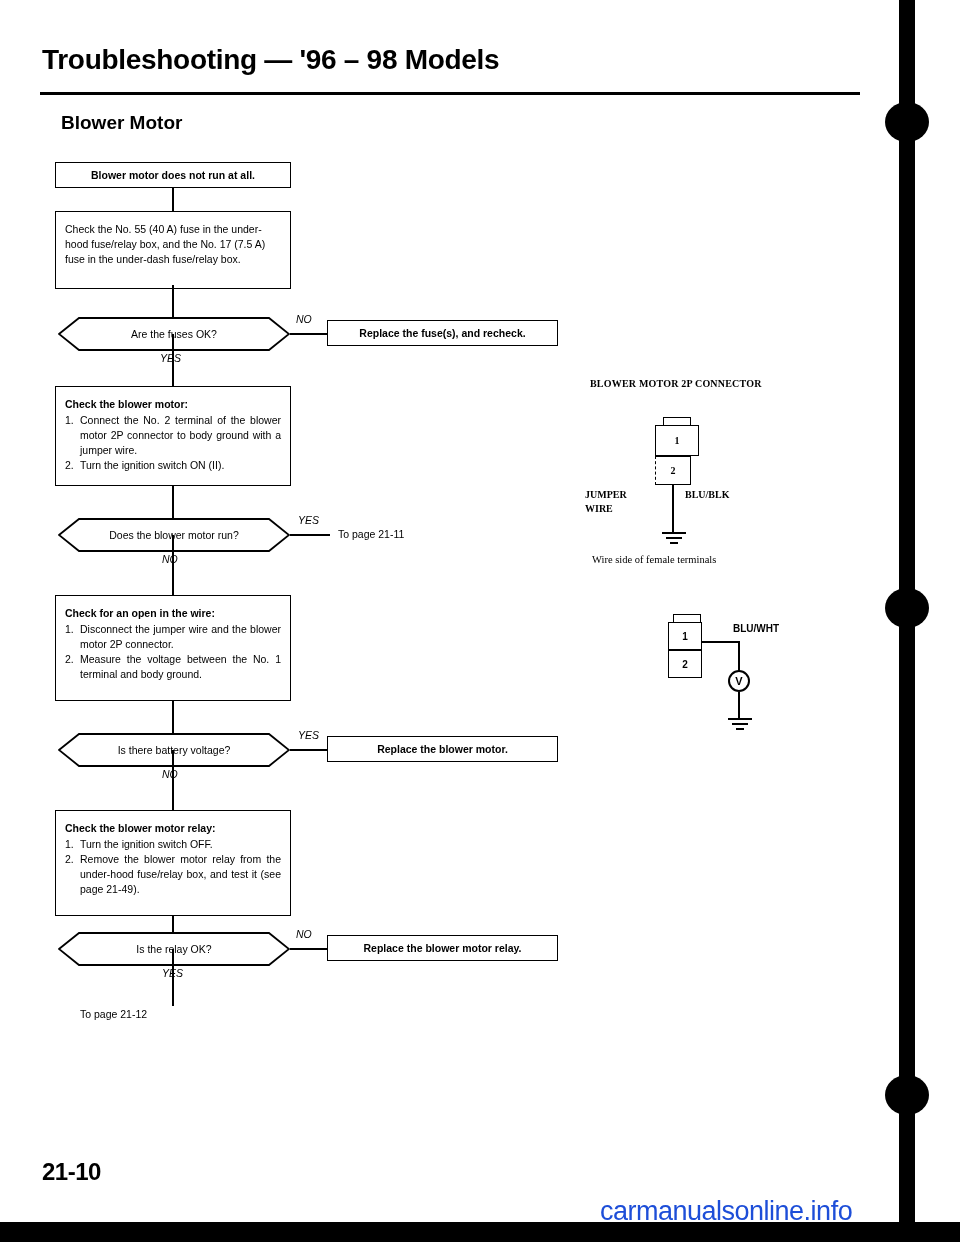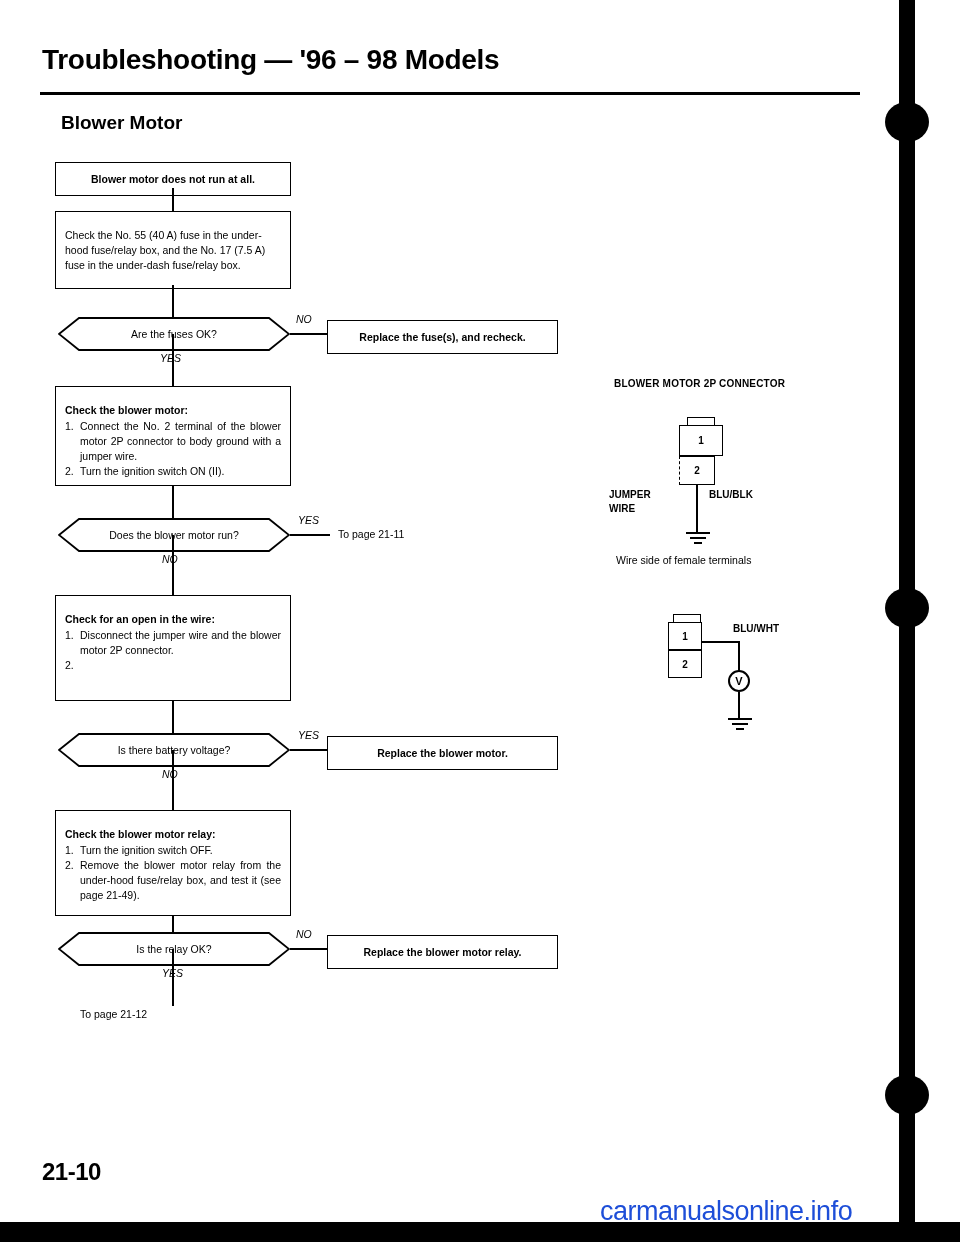"Blower motor does not run" .box { padding: 16px 9px -> 10px 9px }
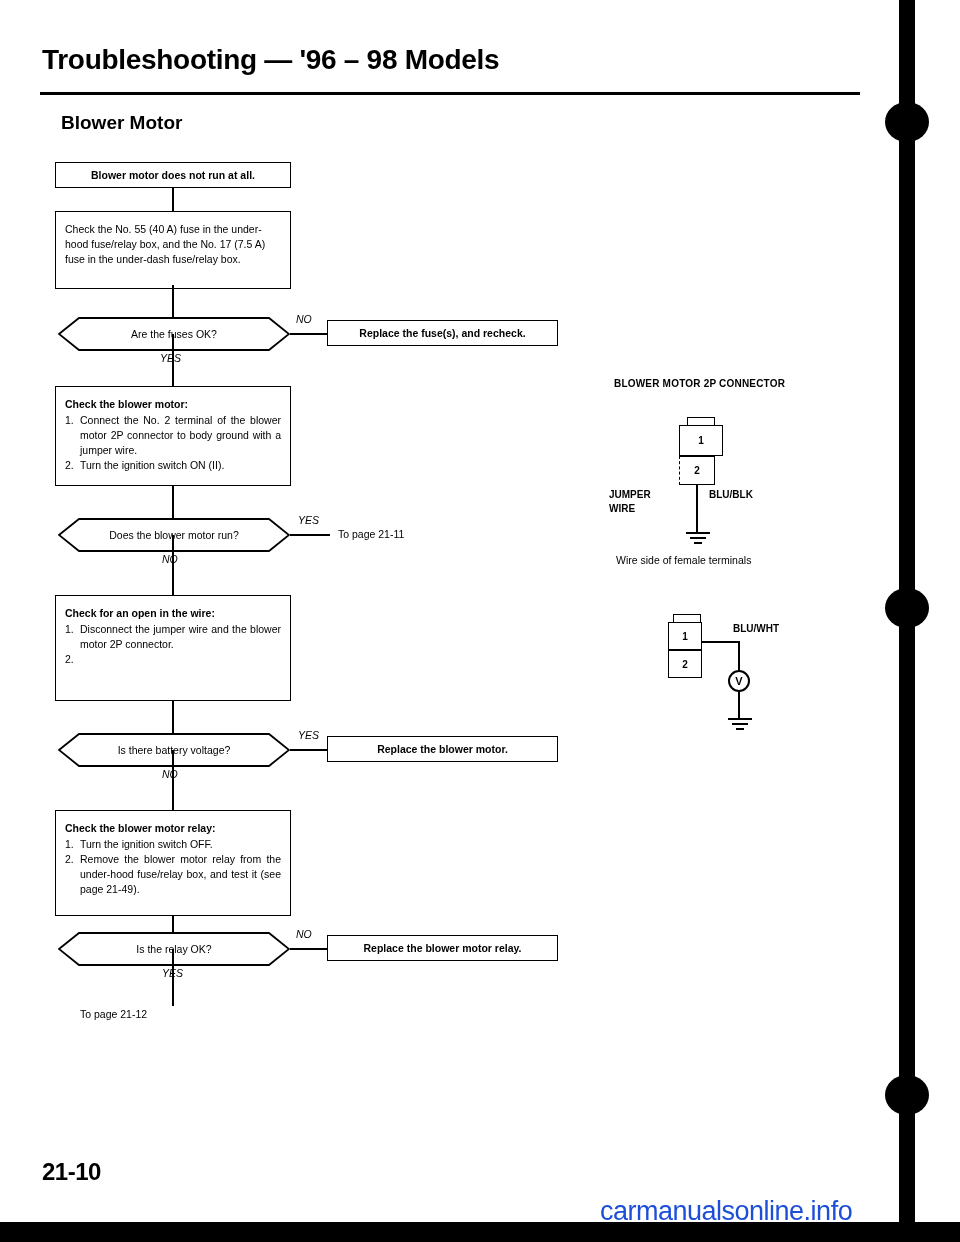"BLOWER MOTOR 2P CONNECTOR" div.diagram { font-family: none -> Liberation Serif, serif; left: 606px -> 582px }
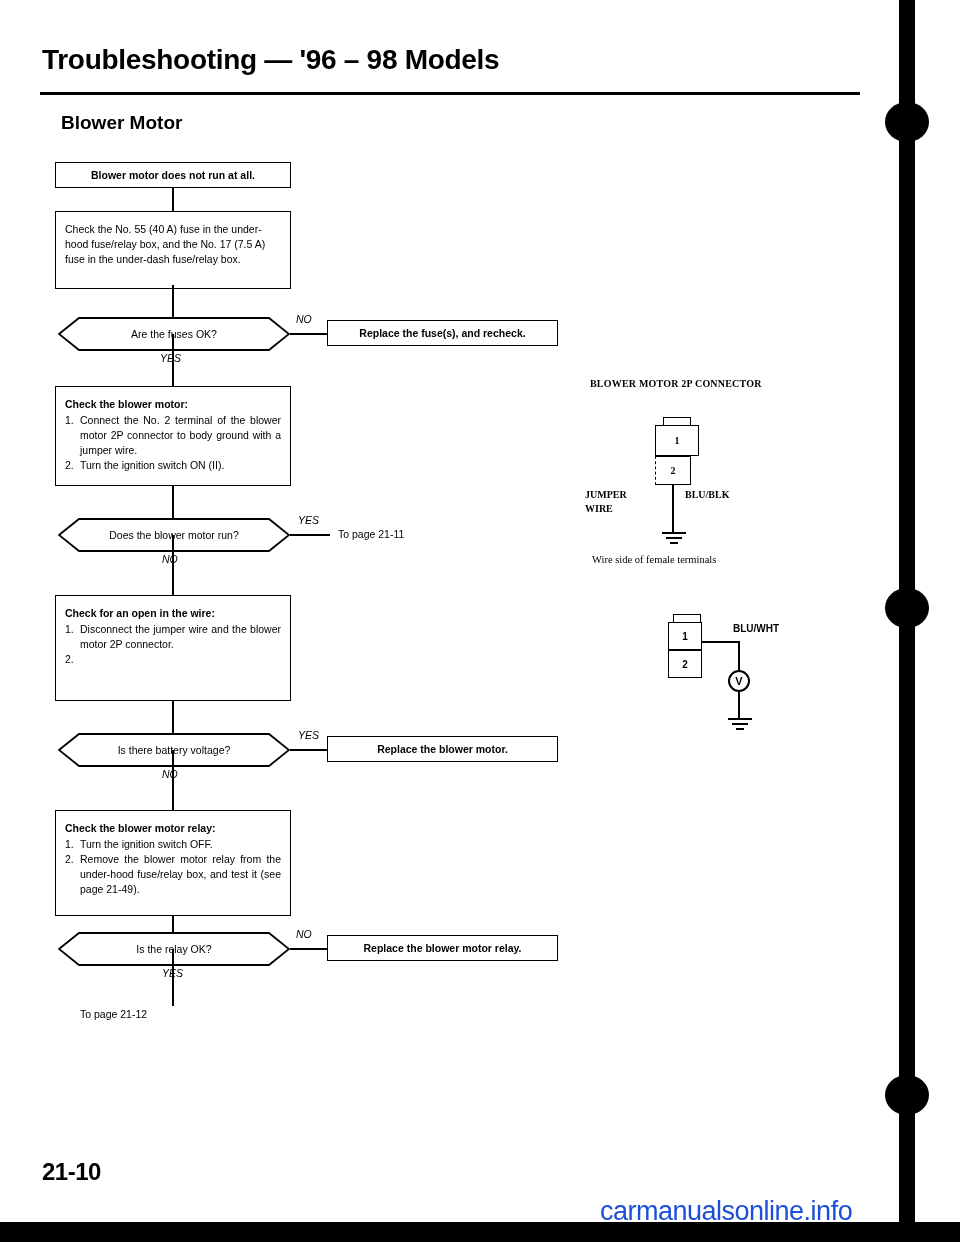"Measure the voltage between the" span { html: none -> <span>Measure the voltage between the No. 1 terminal and body ground.</span> }
